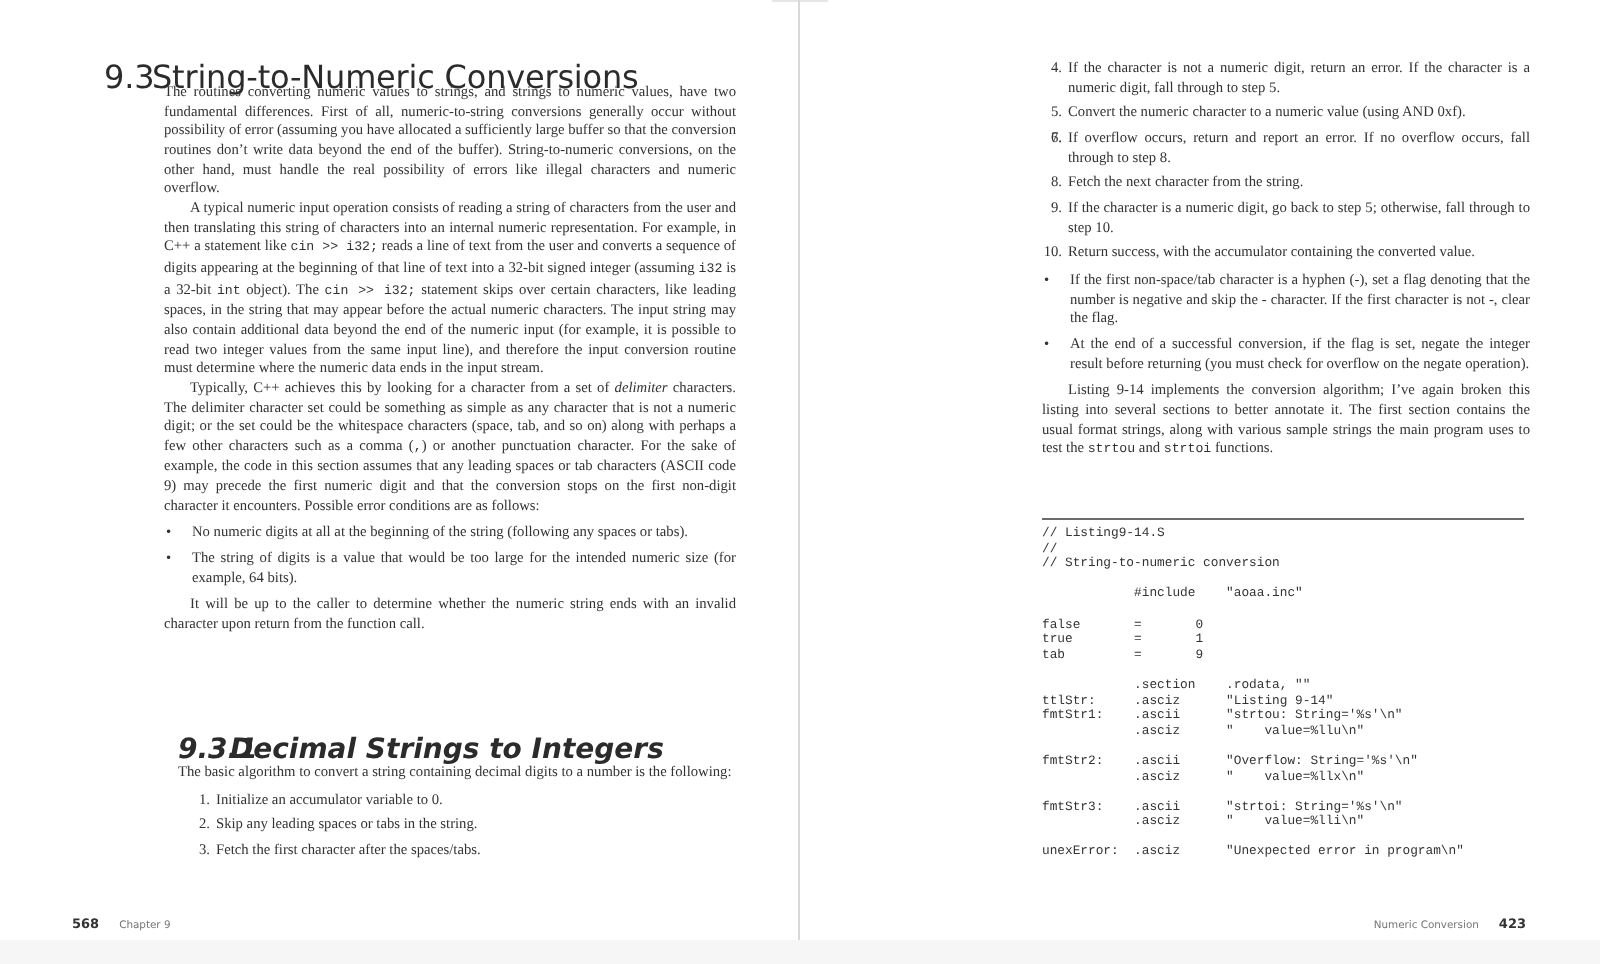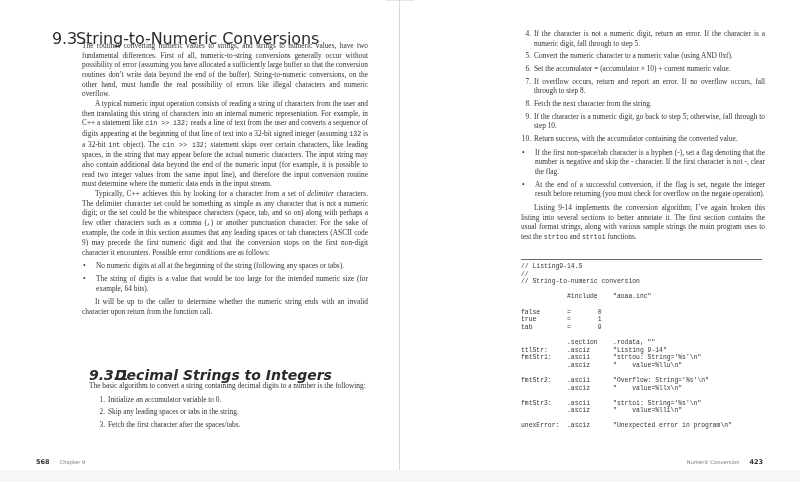"Set the accumulator = (accumulator" span { html: <span>Set the accumulator = (accumulator × 10) + current numeric value.</span> -> none }
